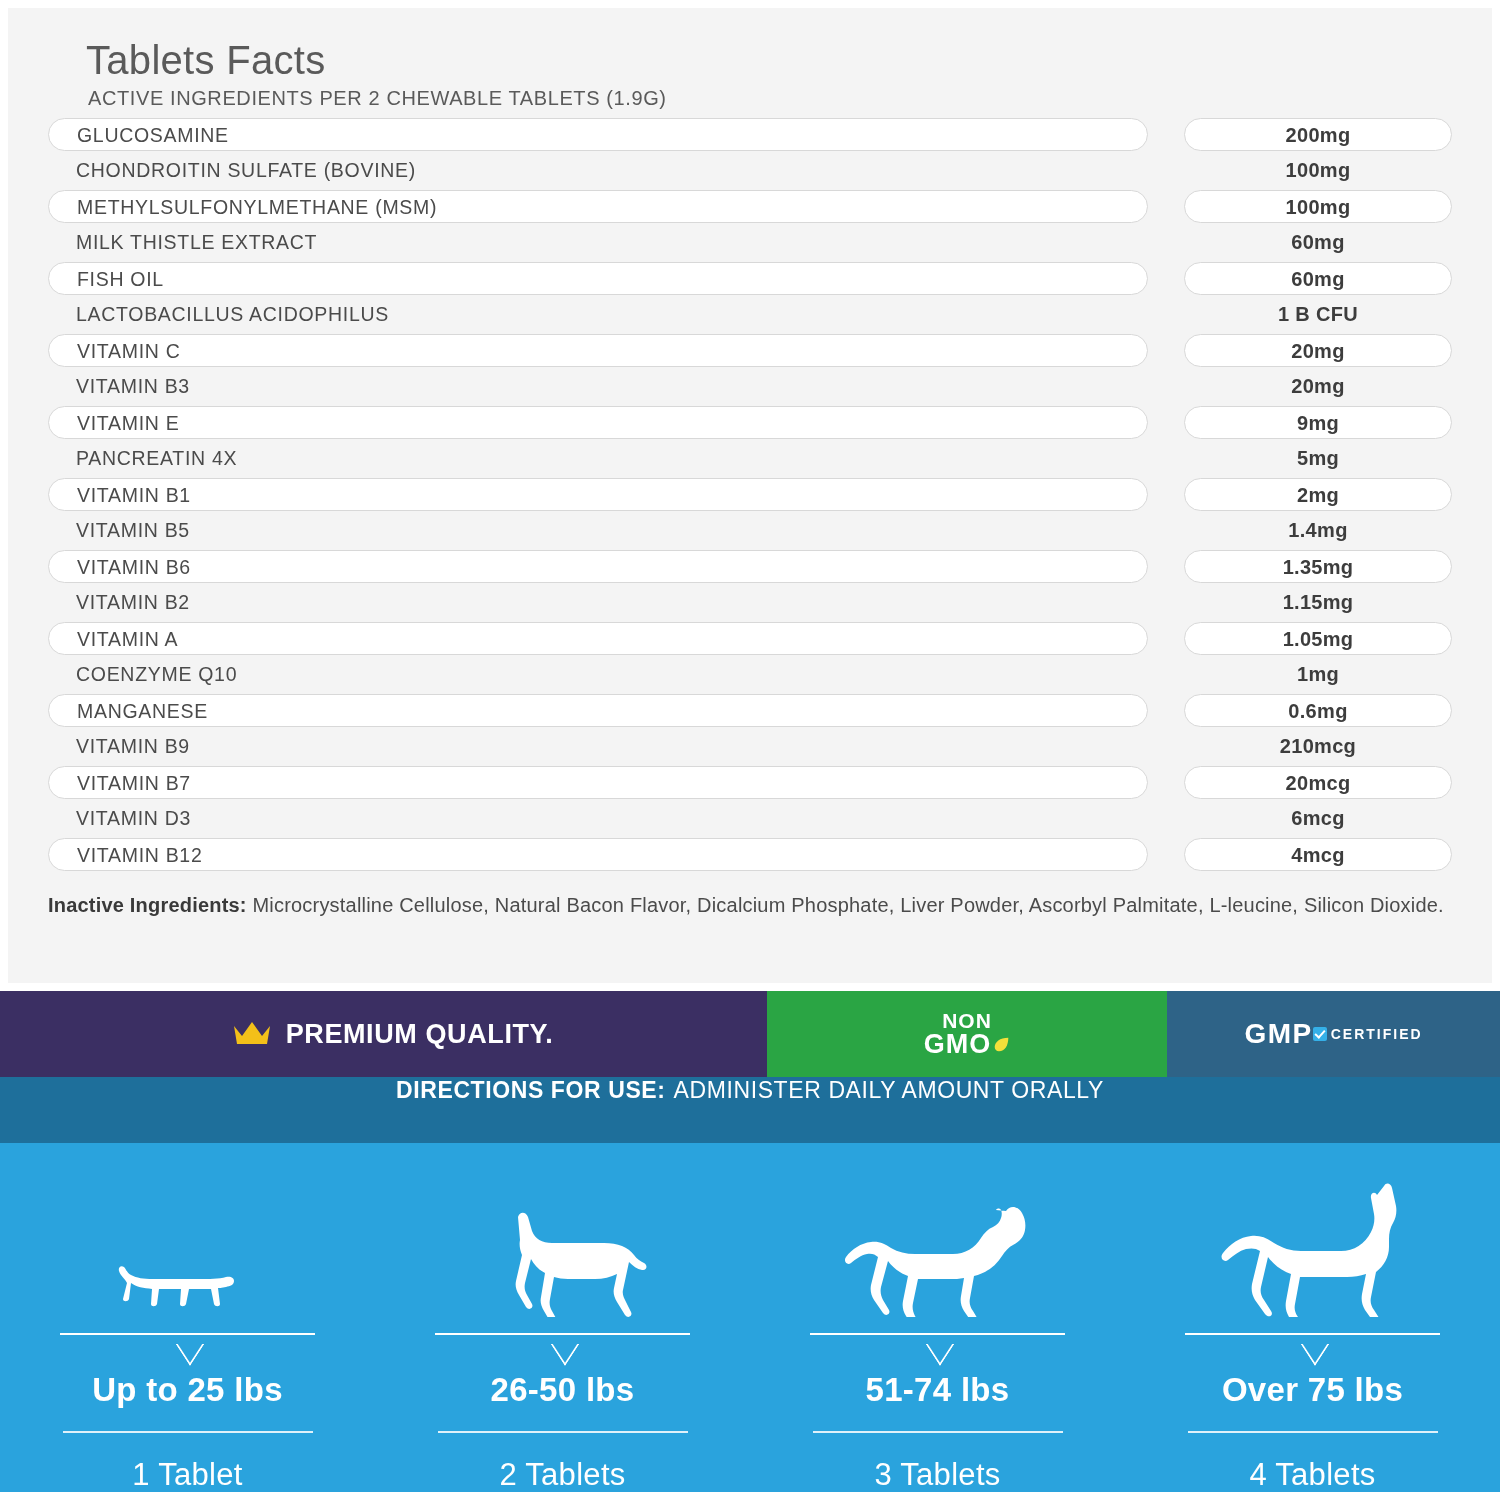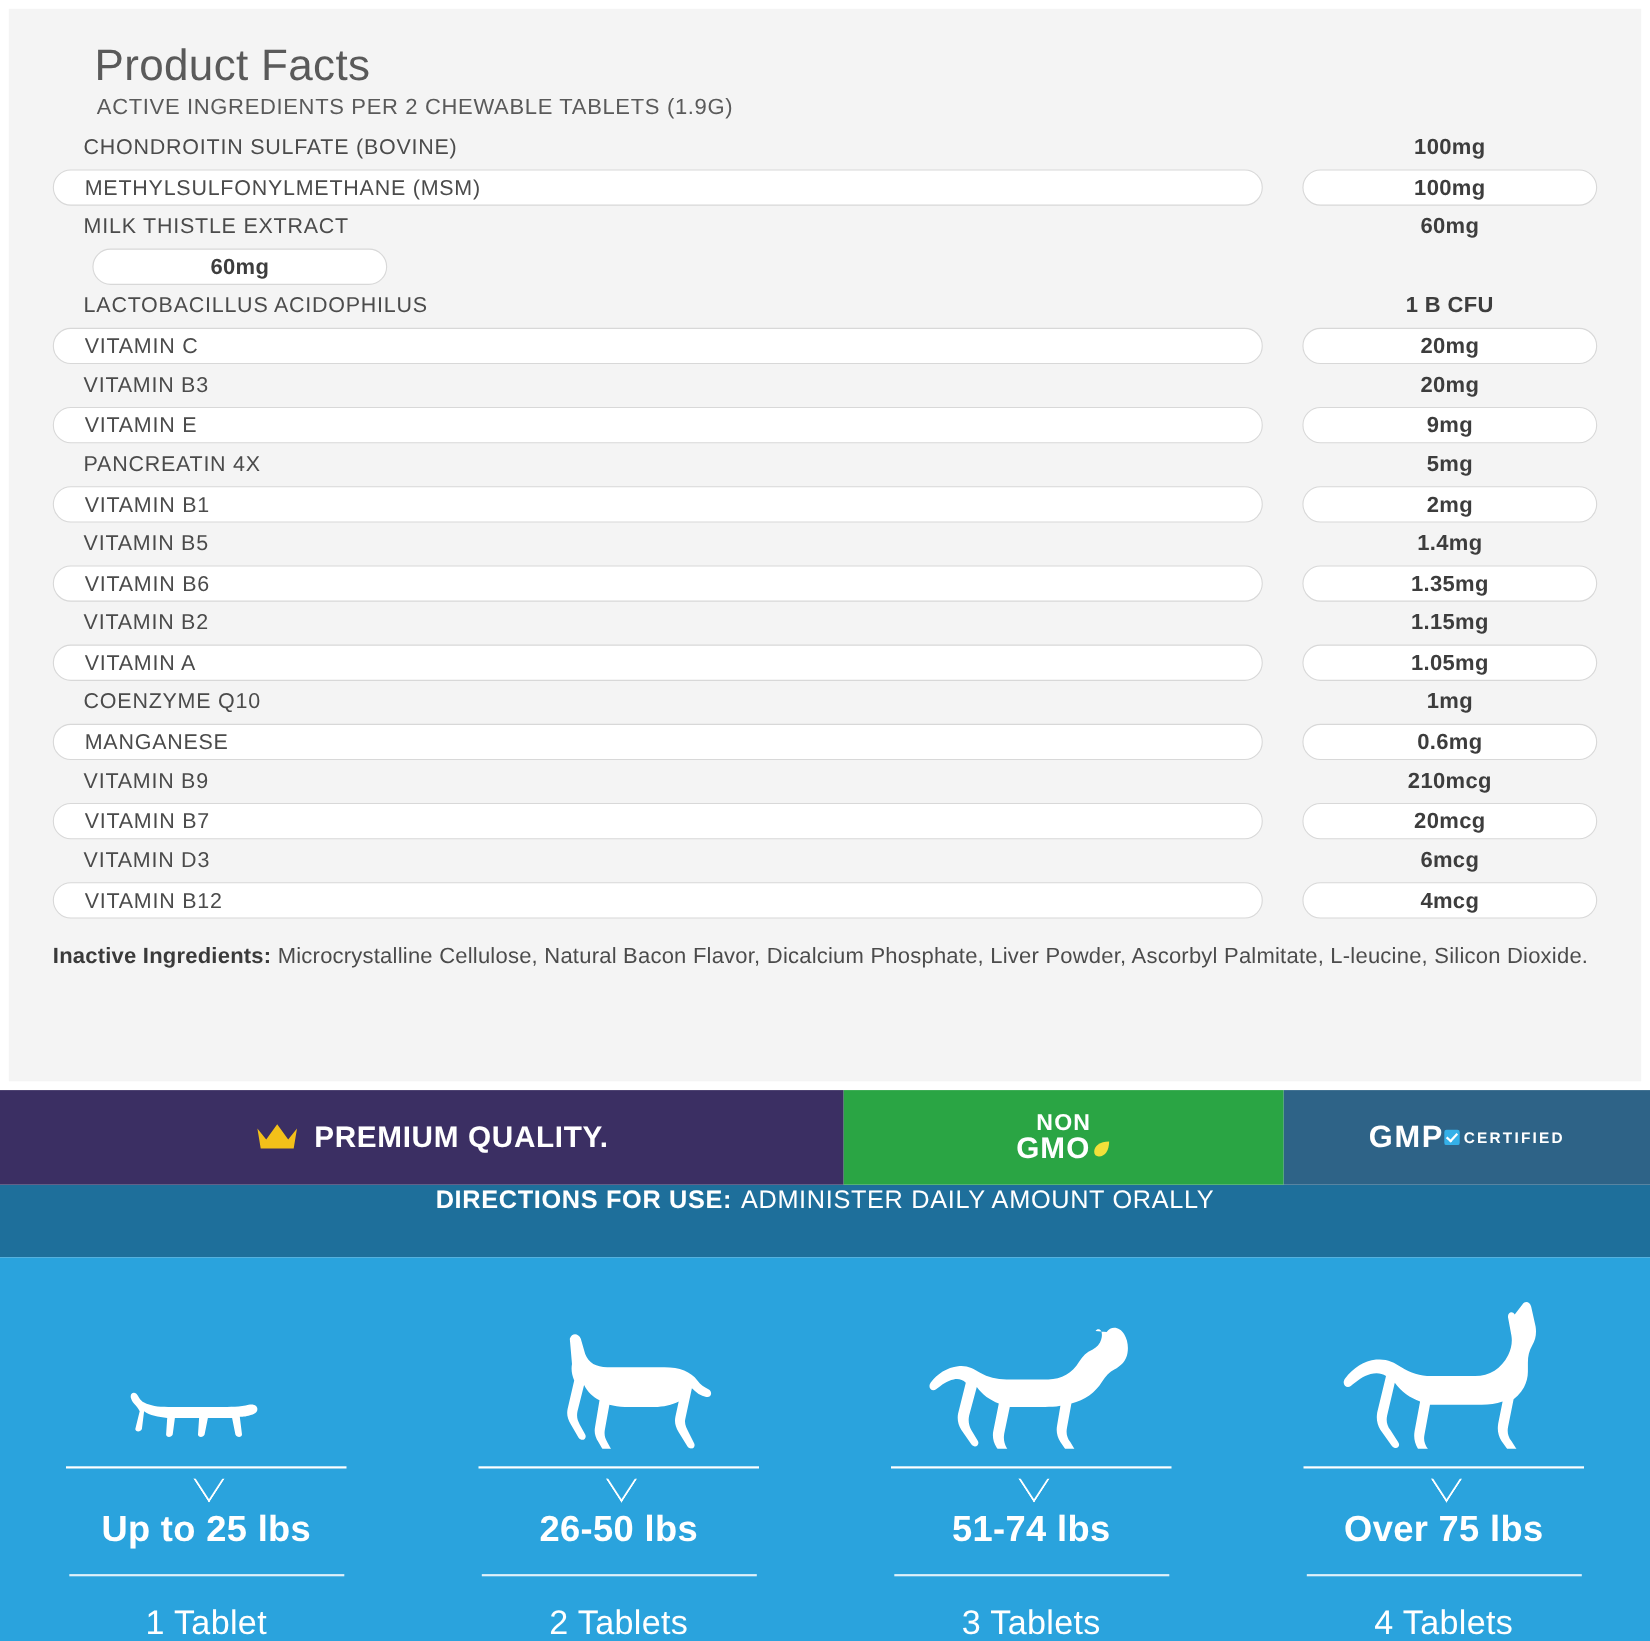"Product Facts" h1.facts-title { text: Product -> Tablets }
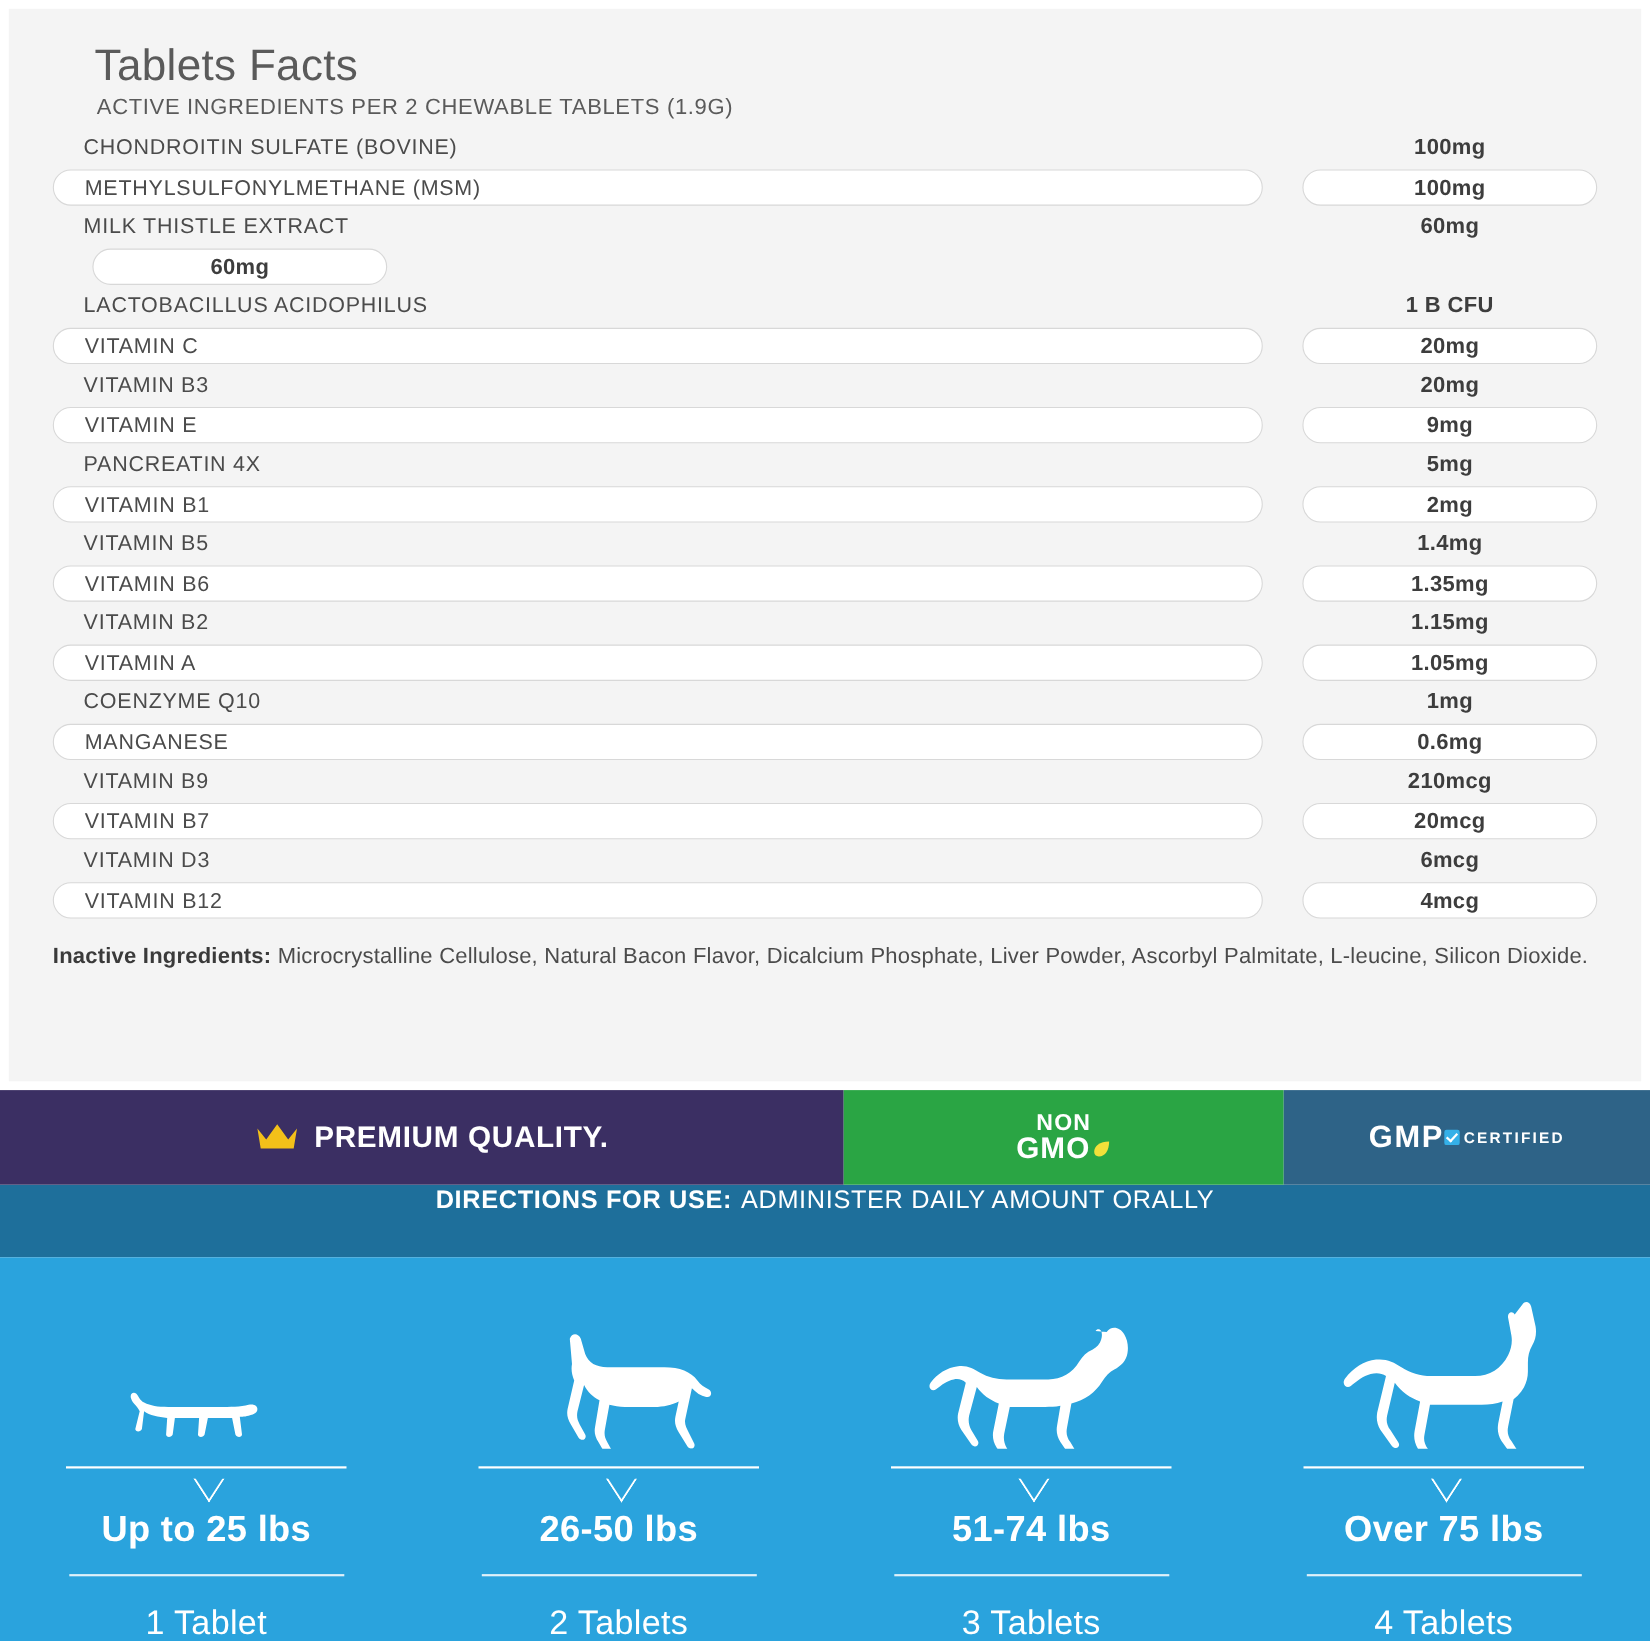"GLUCOSAMINE" div.row { html: none -> <div> <div>GLUCOSAMINE</div> <div>200mg</div> </div> }
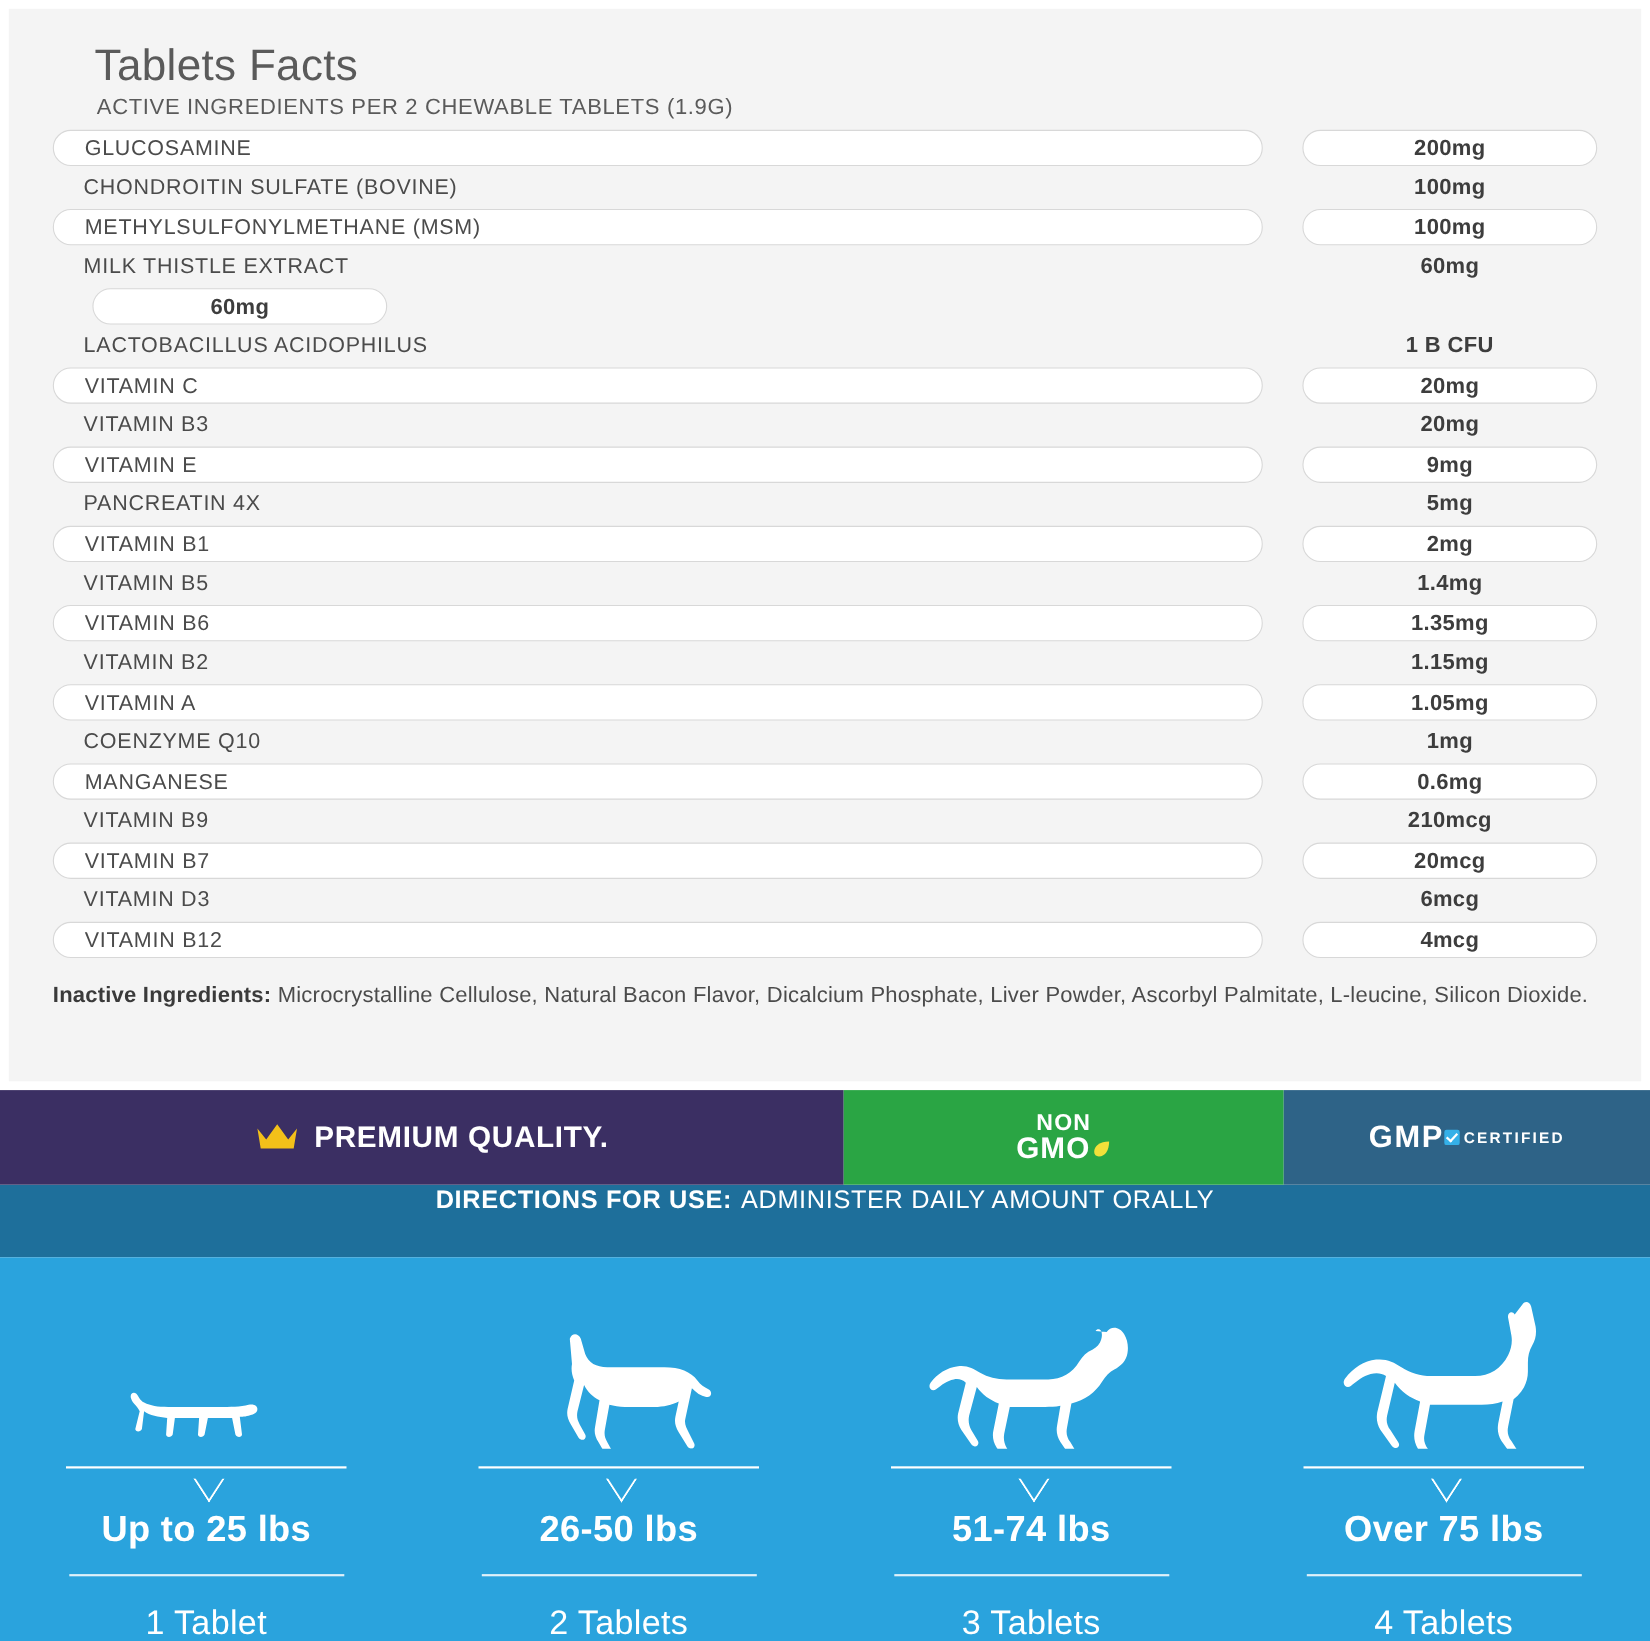"FISH OIL" div.name { html: none -> <div>FISH OIL</div> }
